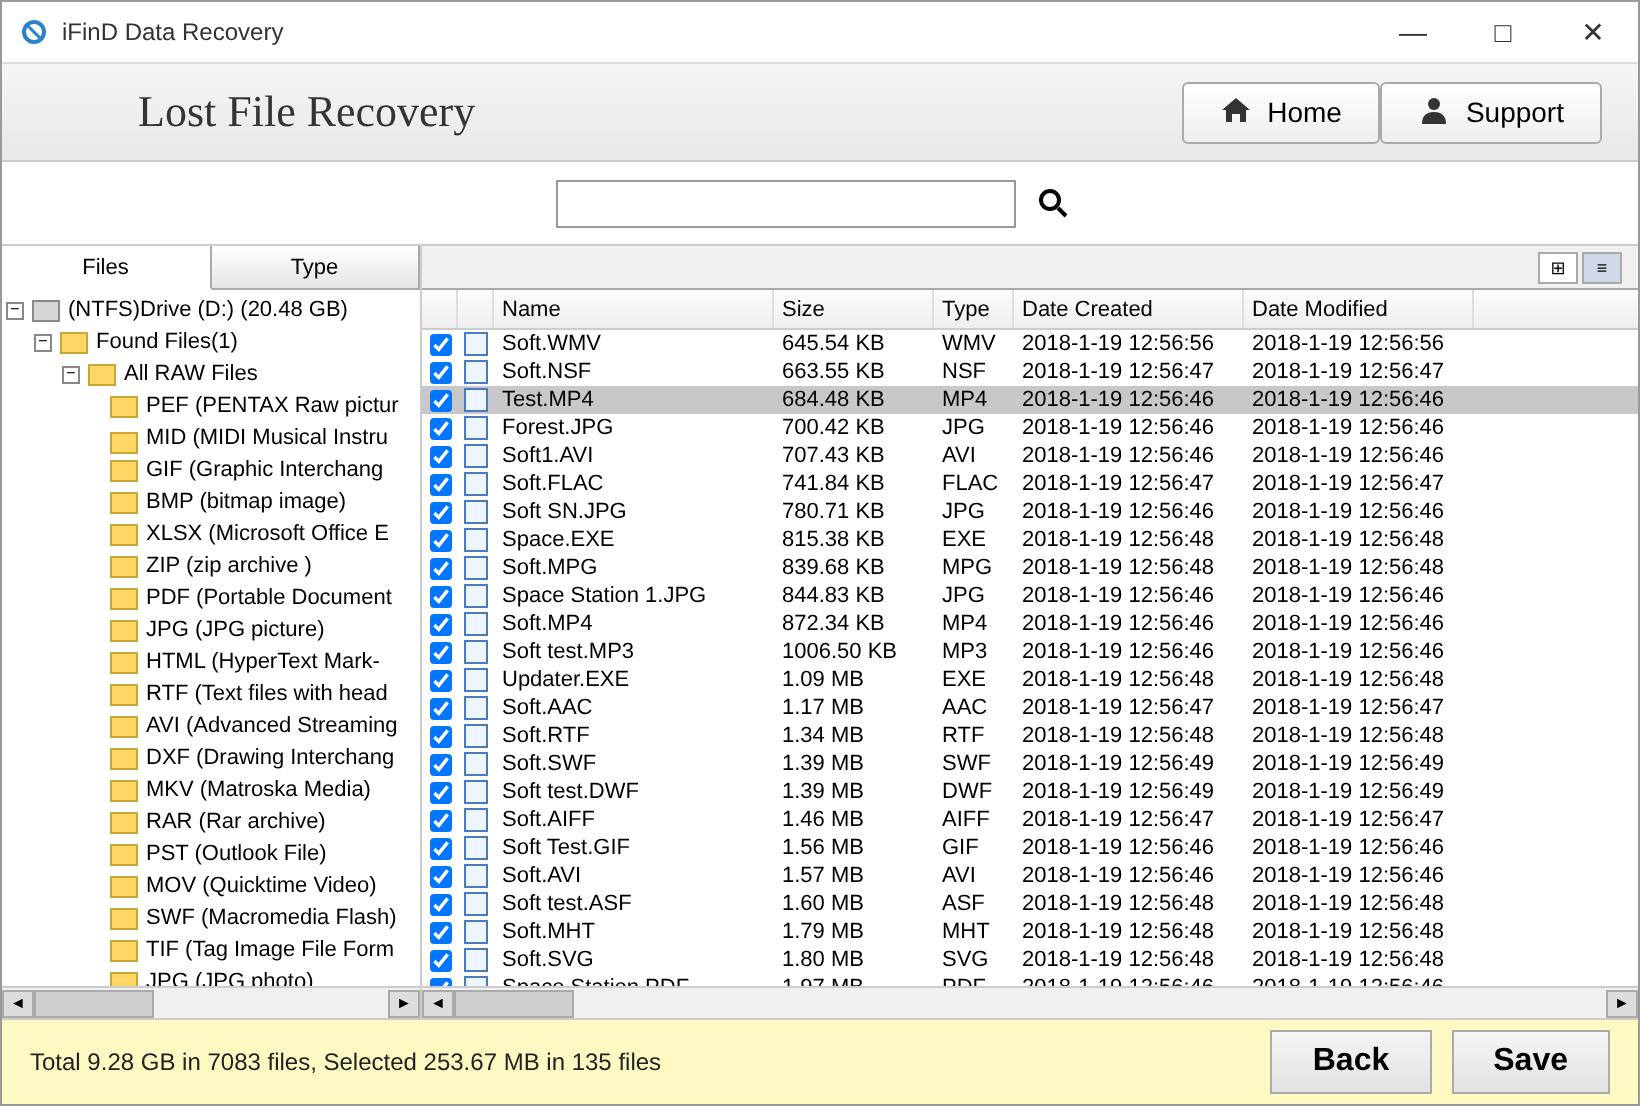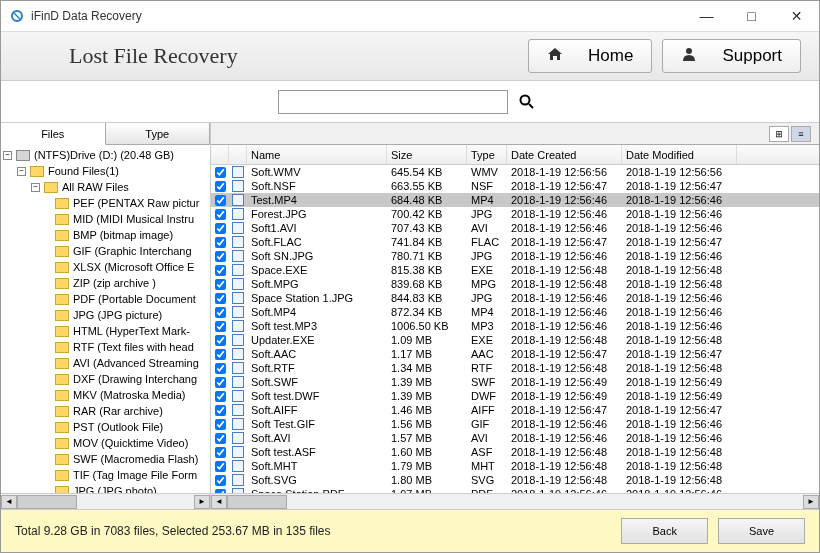"Home" .hbtn { font-size: 17px -> 14px; gap: 25px -> 8px; margin-left: 10px -> none }
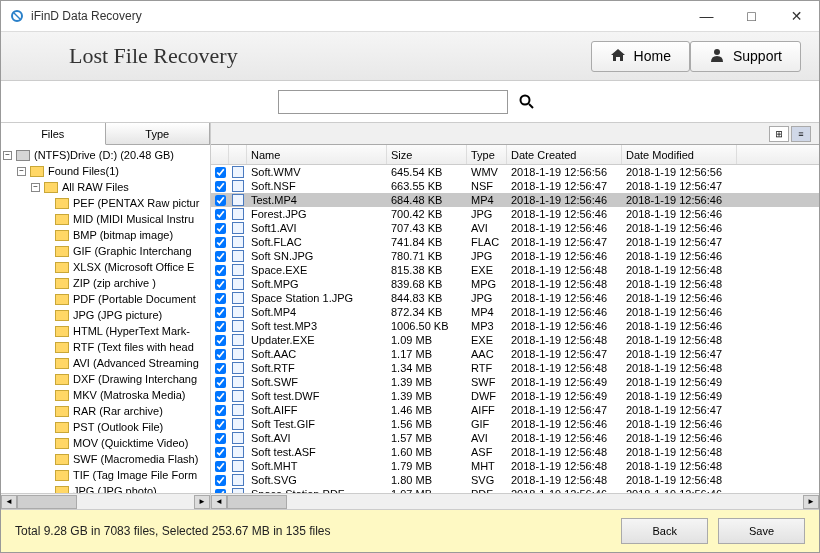"MID (MIDI Musical Instru" div.tnode { align-items: none -> flex-end }
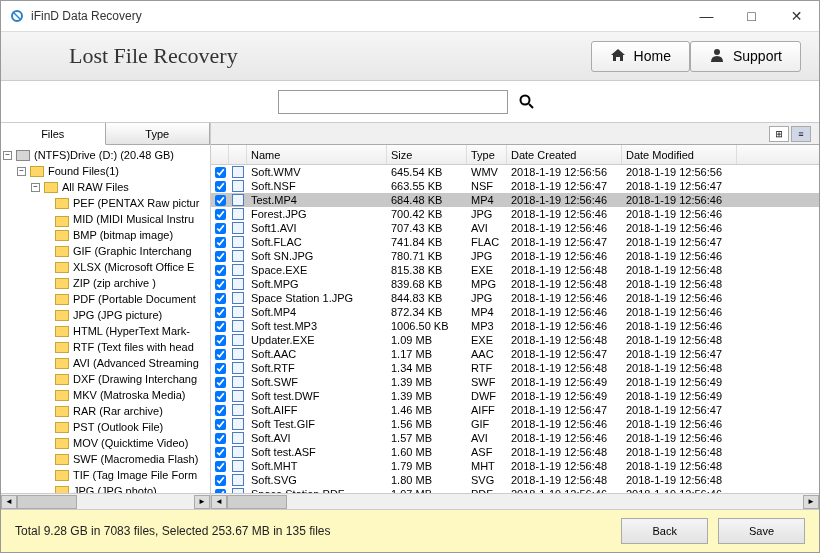"BMP (bitmap image)" div.tnode { order: before "GIF (Graphic Interchang" -> after "GIF (Graphic Interchang" }
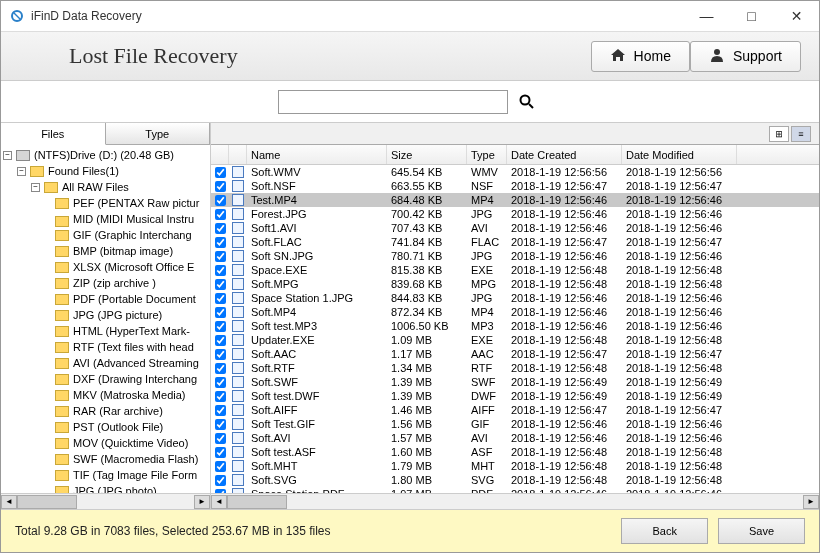"Back" .fbtn { font-size: 11px -> 16px; font-weight: none -> bold; padding: 6px 30px -> 6px 20px }
